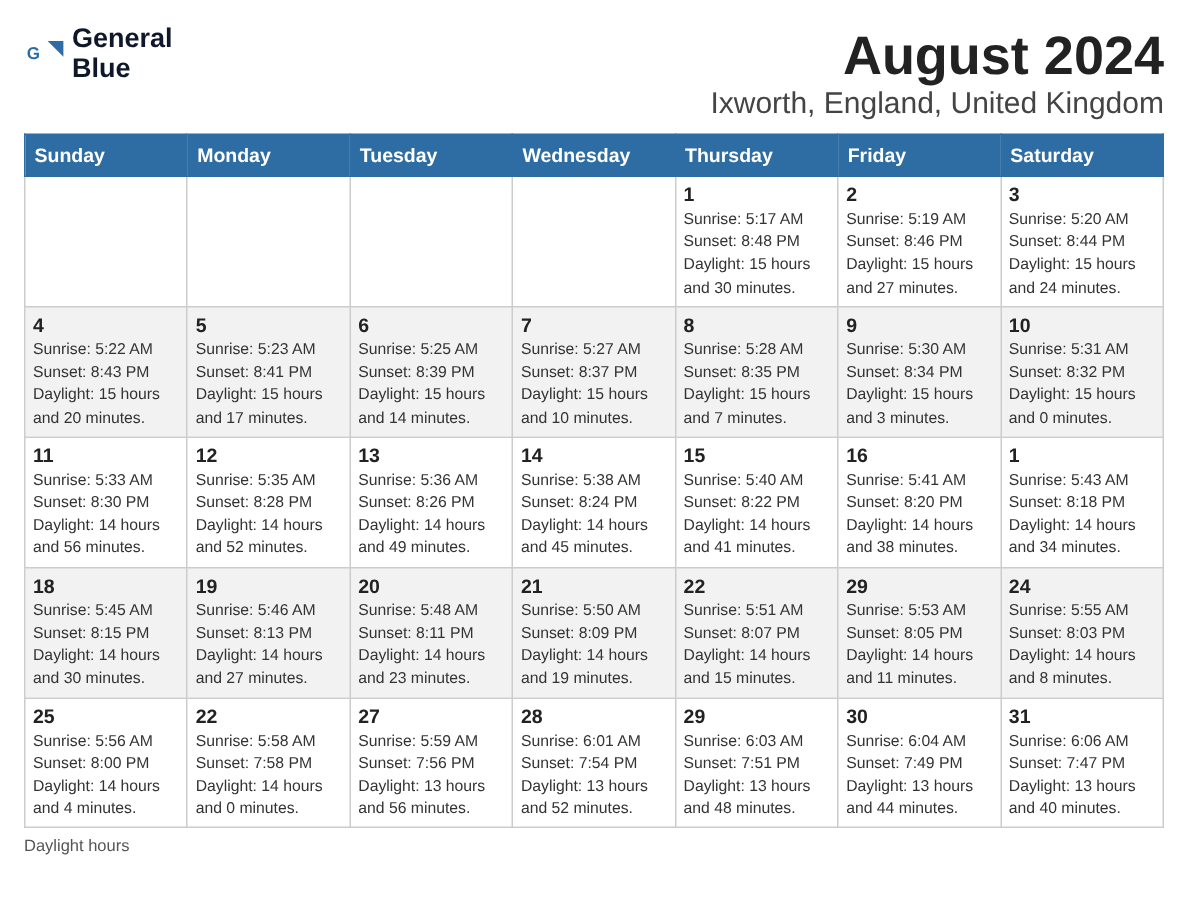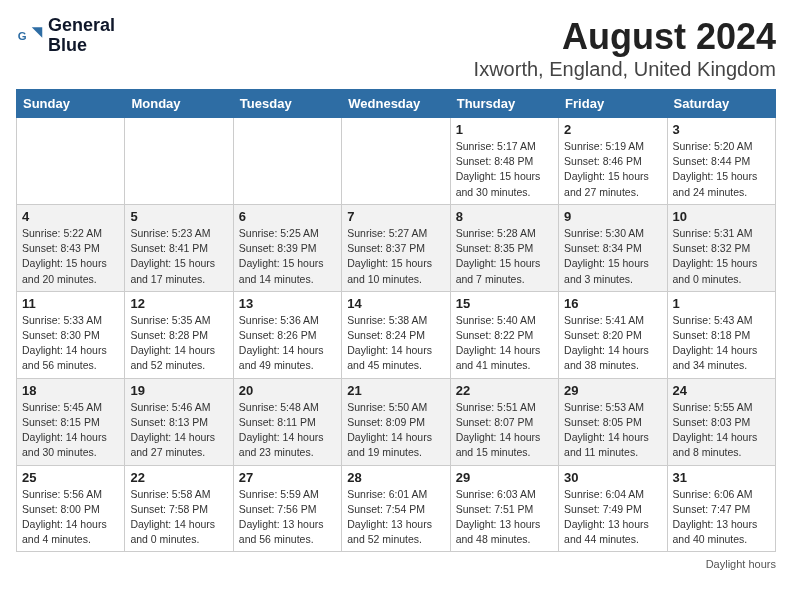"Daylight hours" .footer-note { text-align: right -> left }
